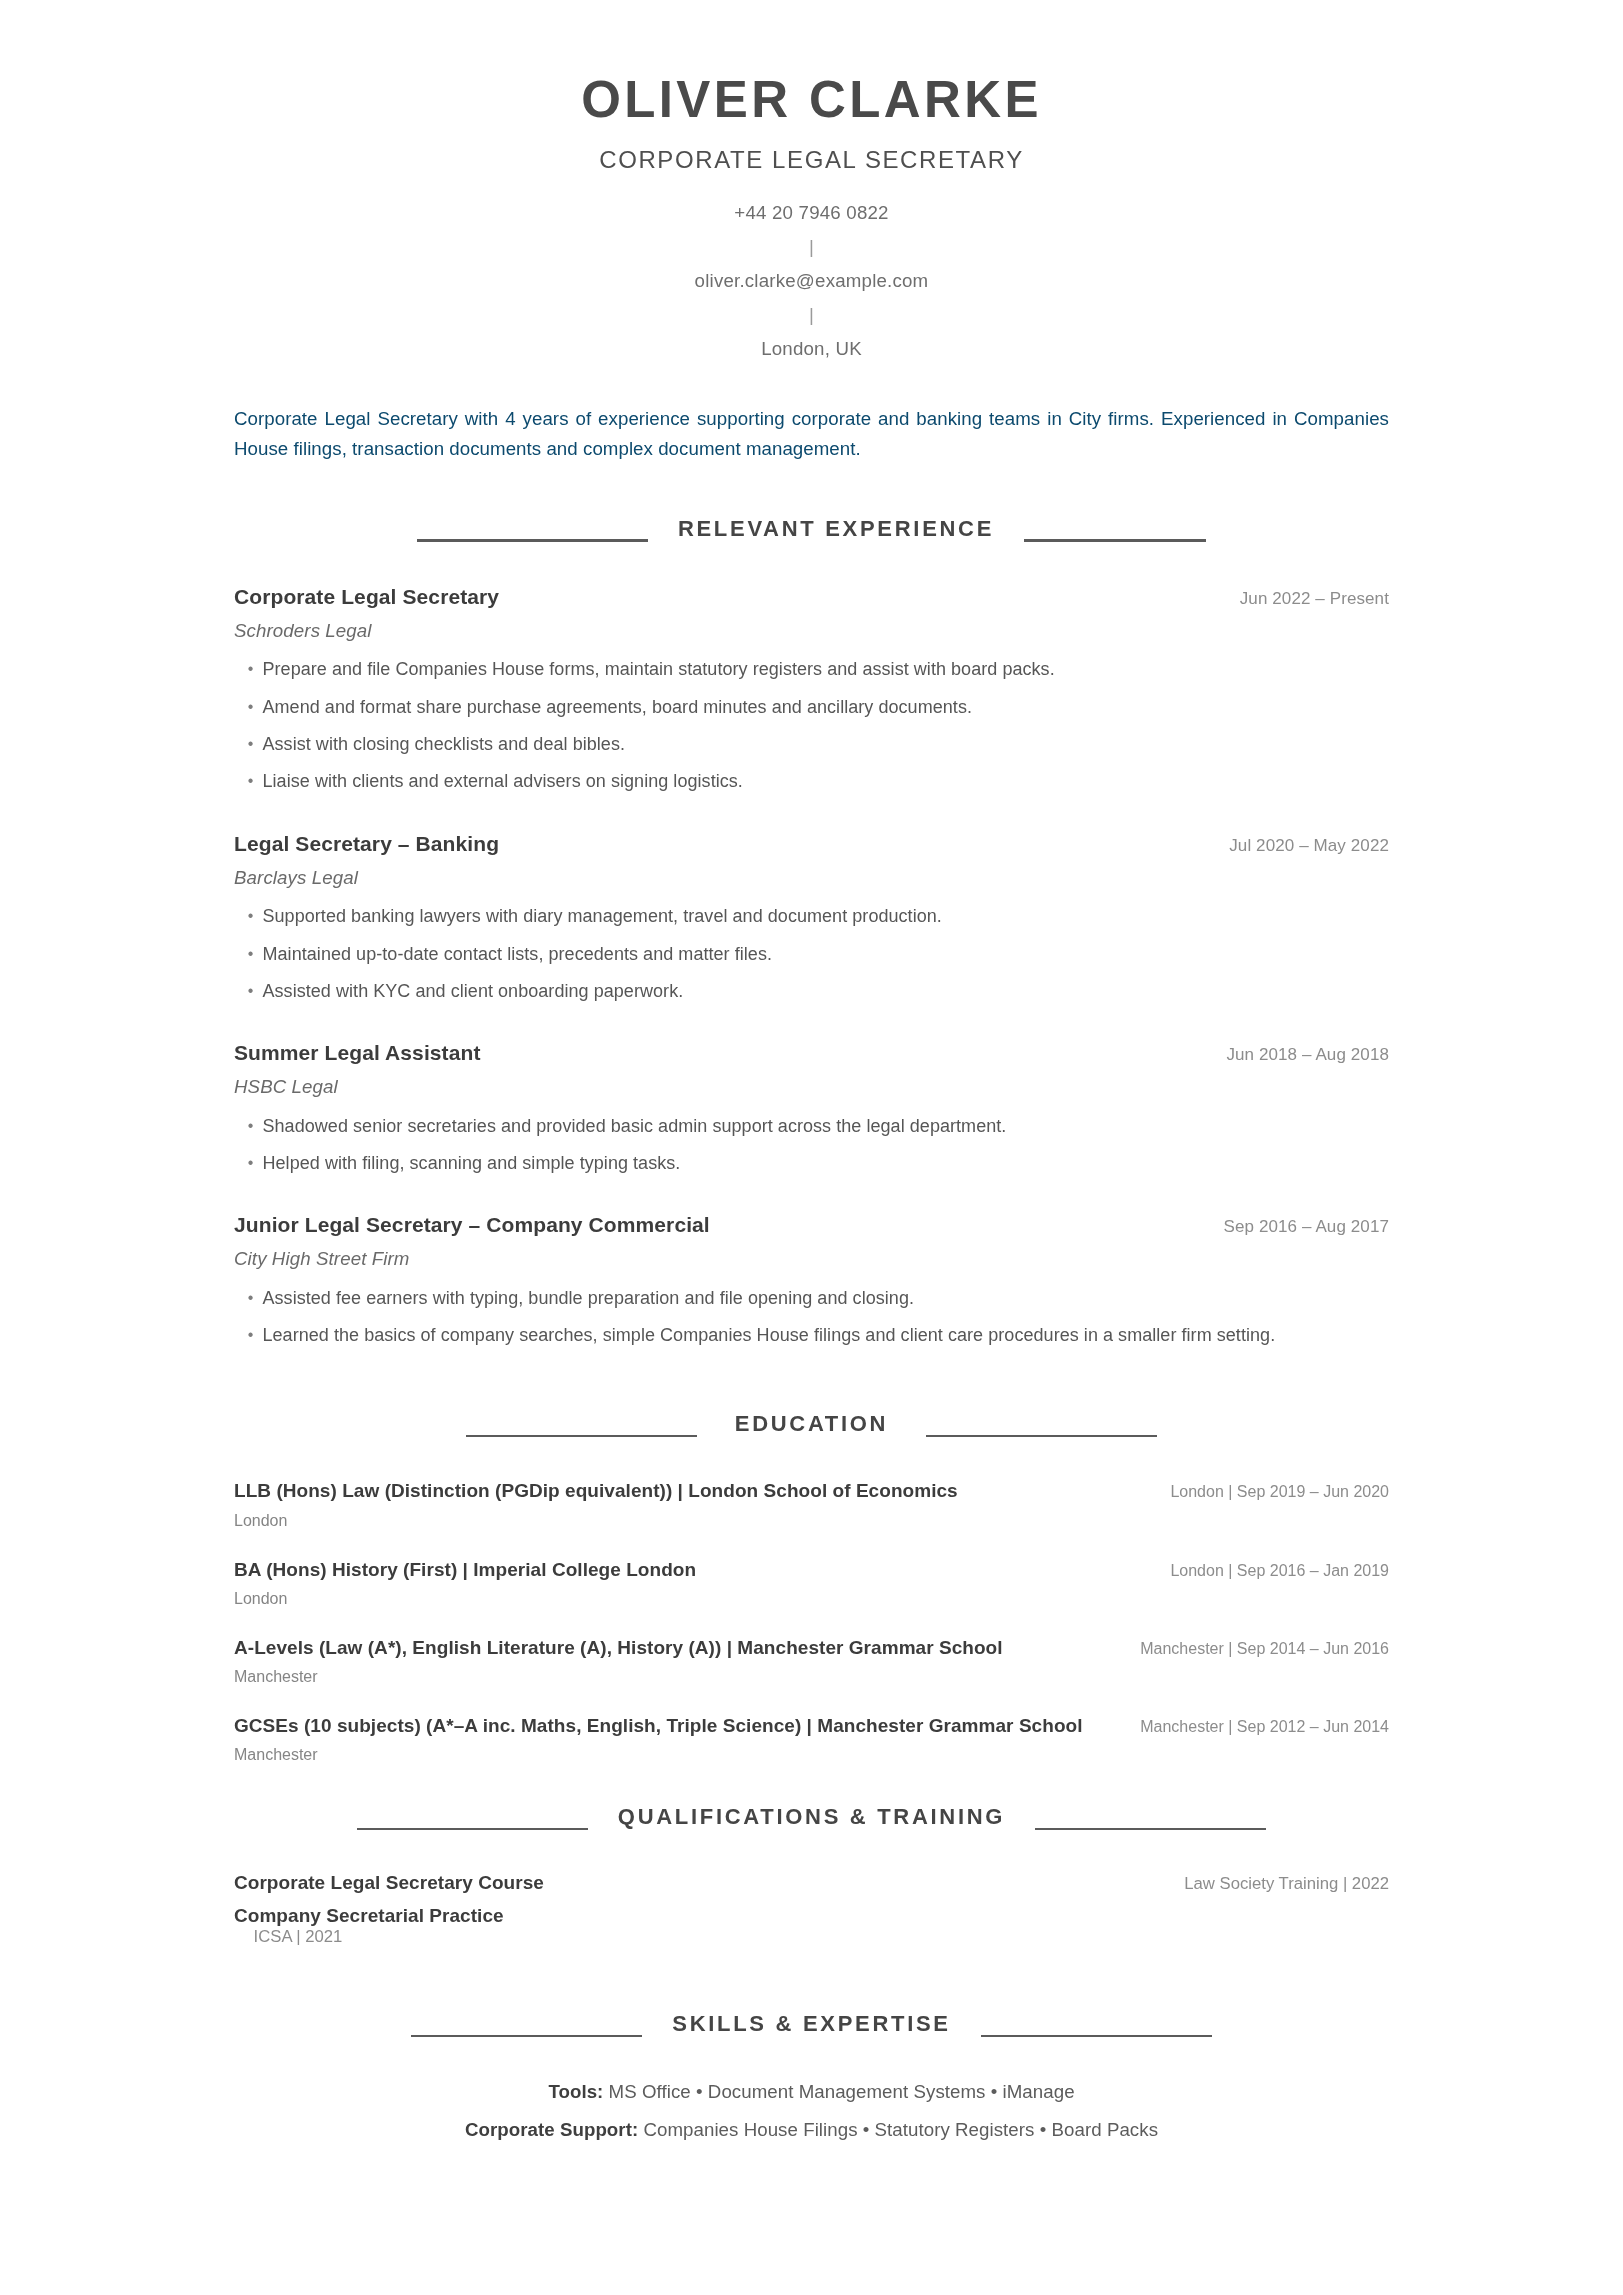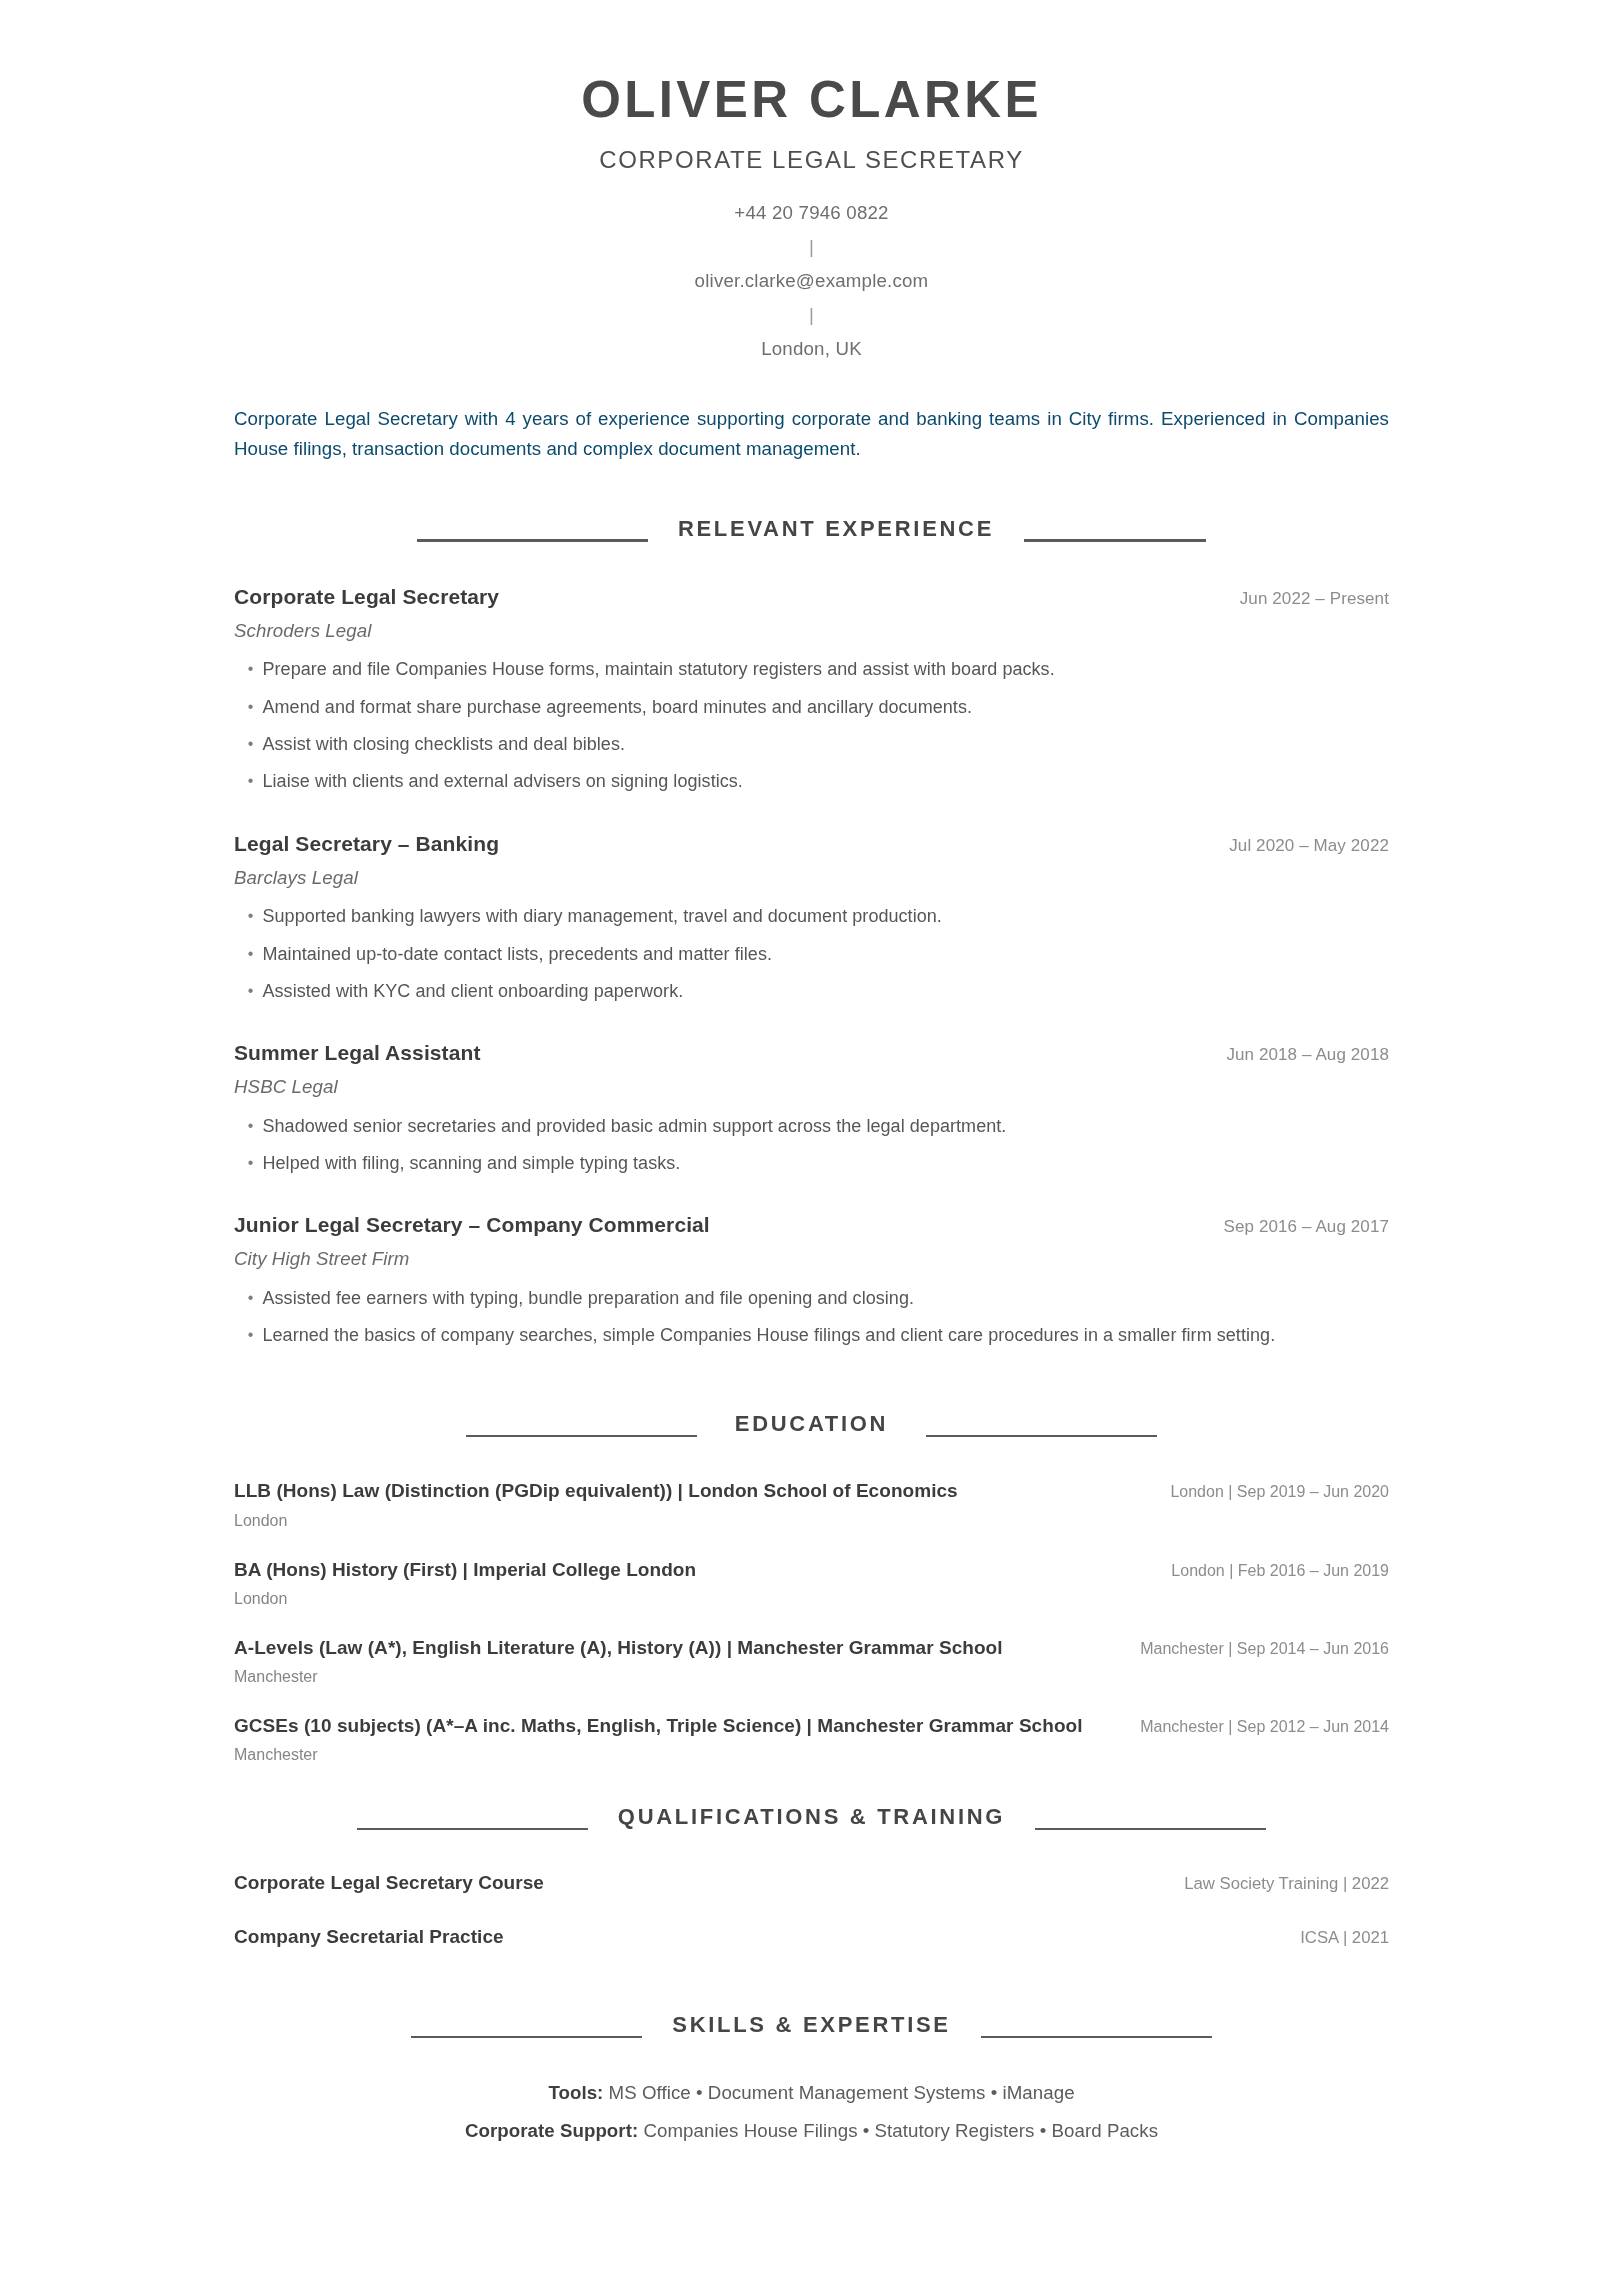"London | Feb 2016 –" div.edu-meta { text: Feb 2016 – Jun -> Sep 2016 – Jan }
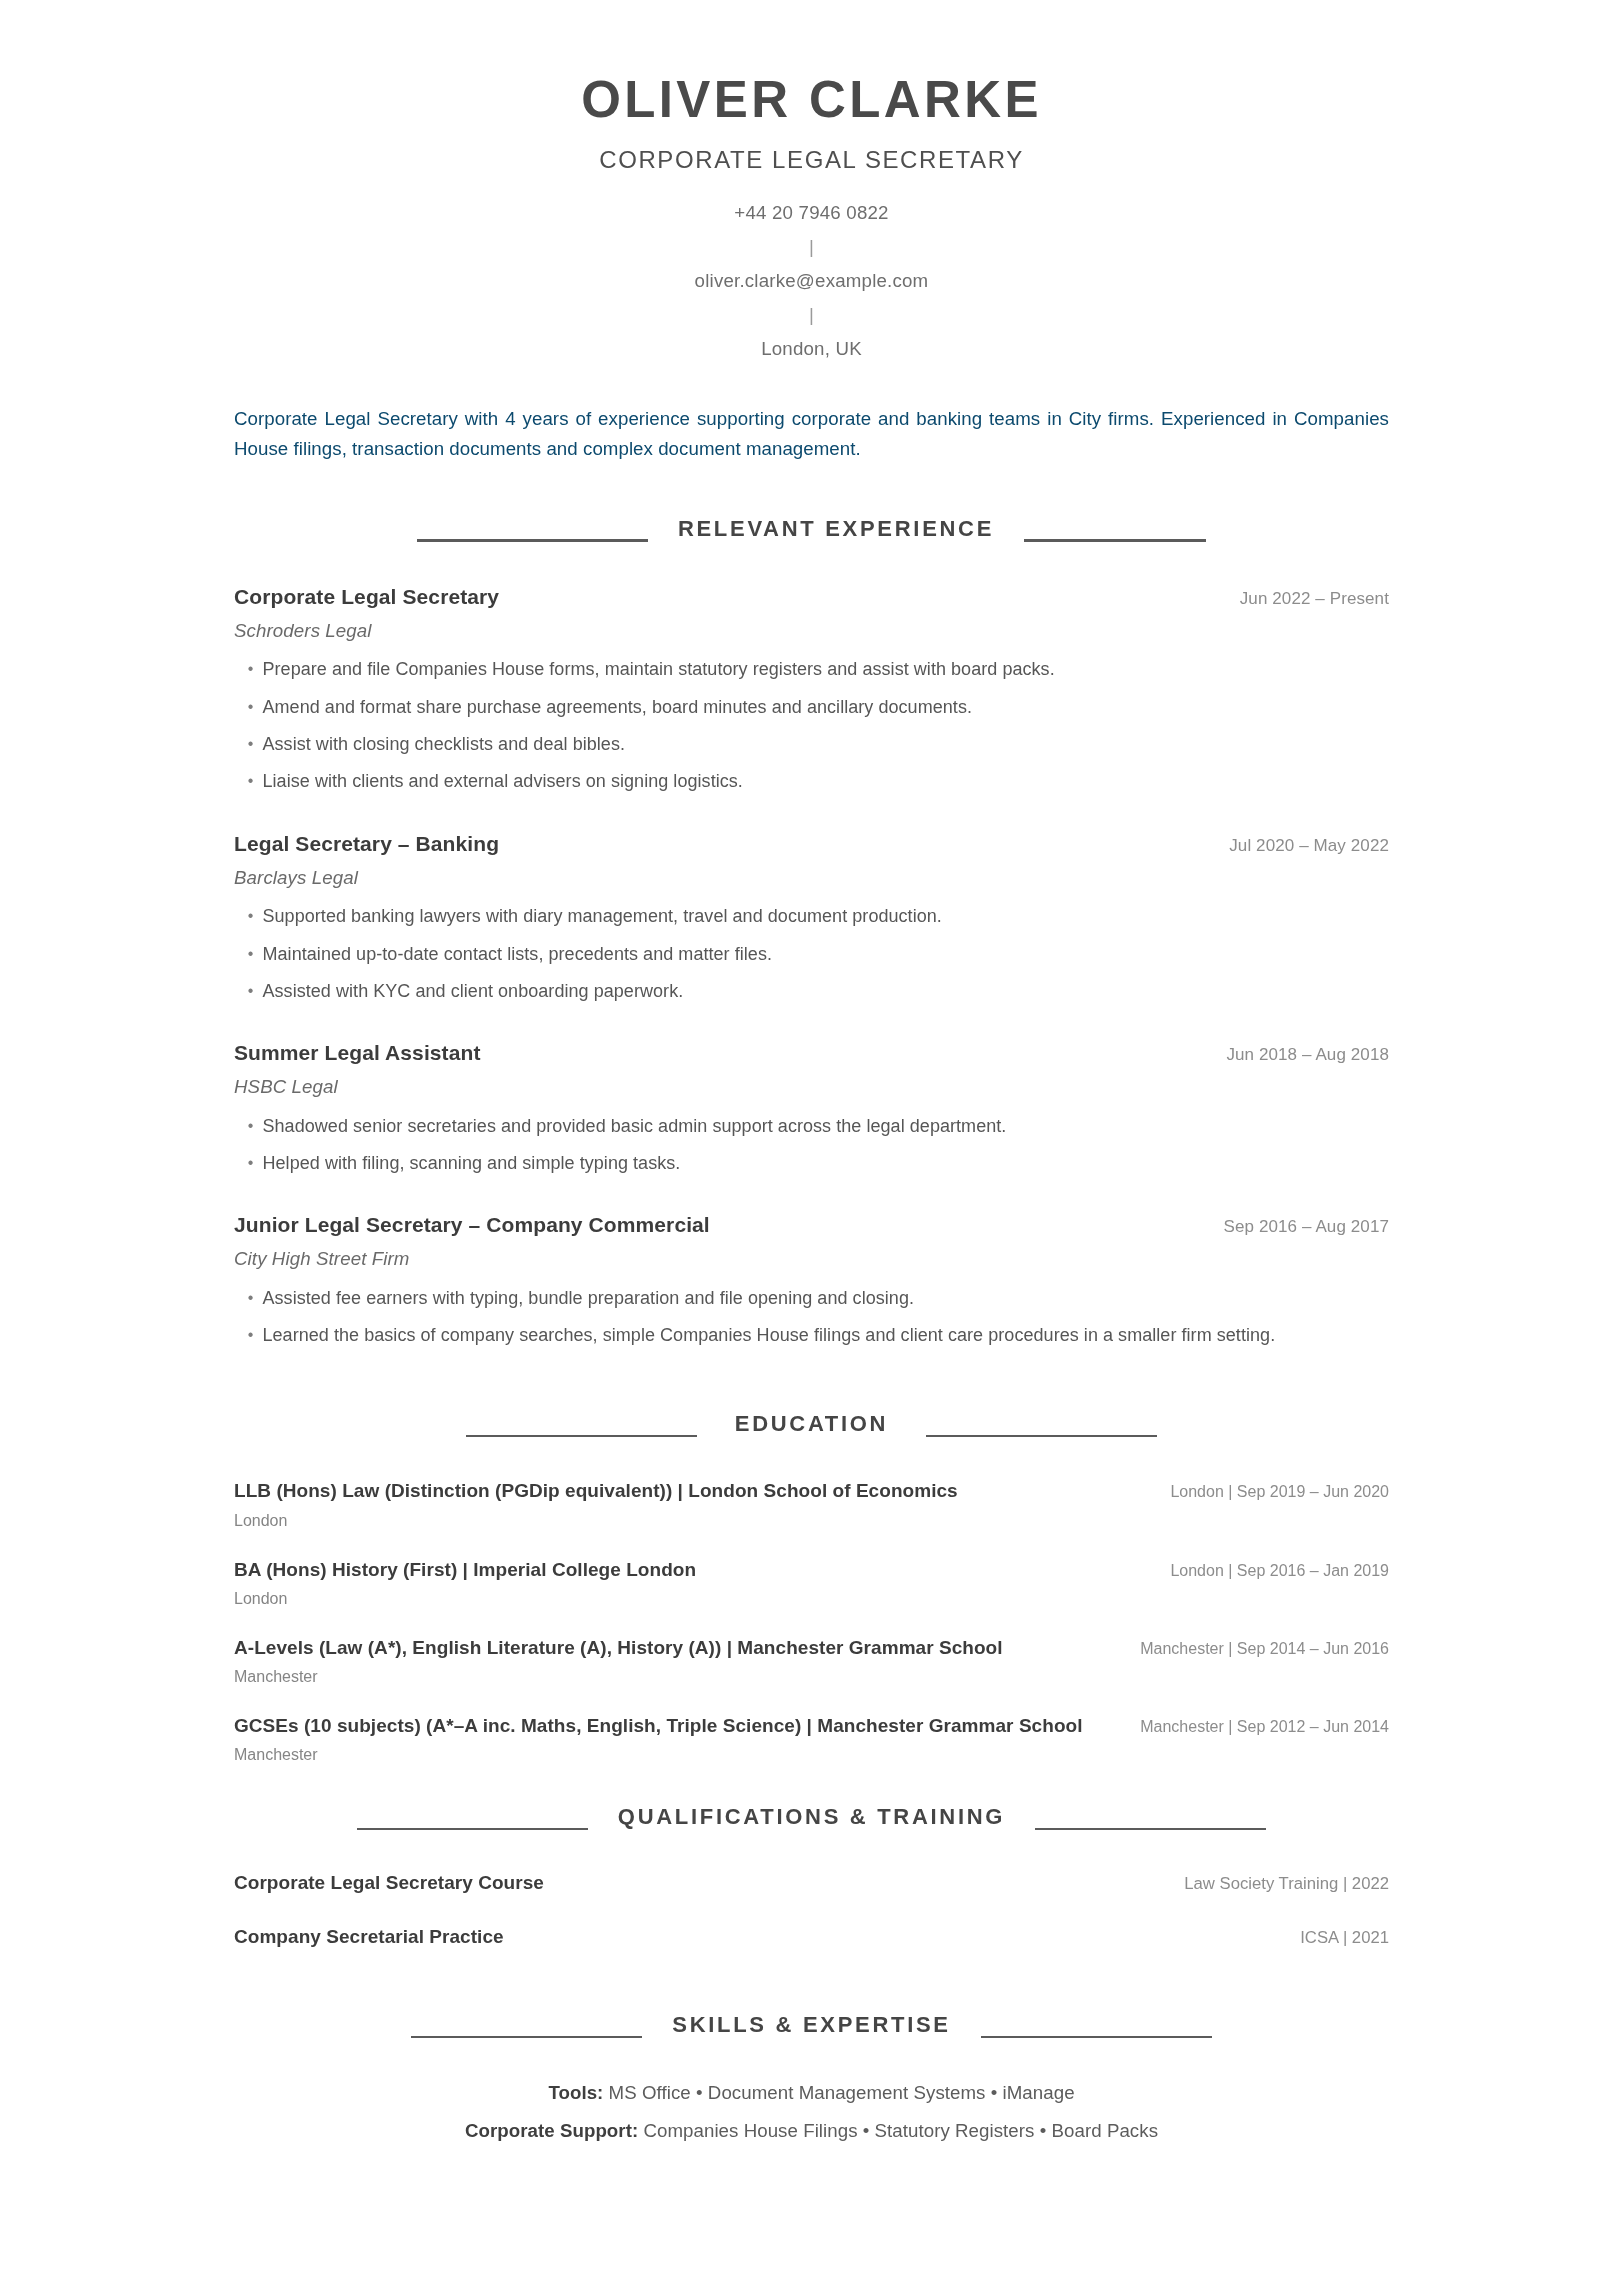"Company Secretarial Practice" .qual-row + .qual-row { flex-direction: none -> column; margin-top: 32px -> 11px }
